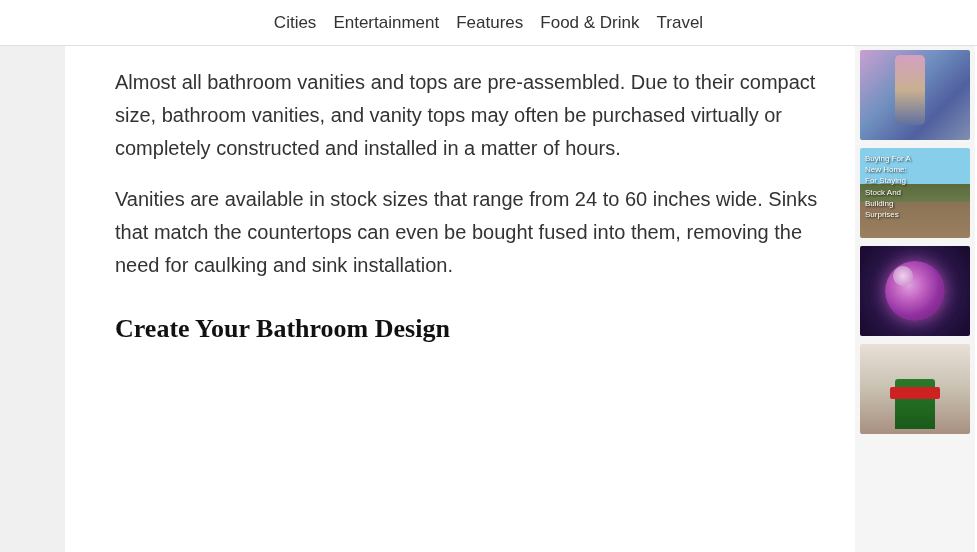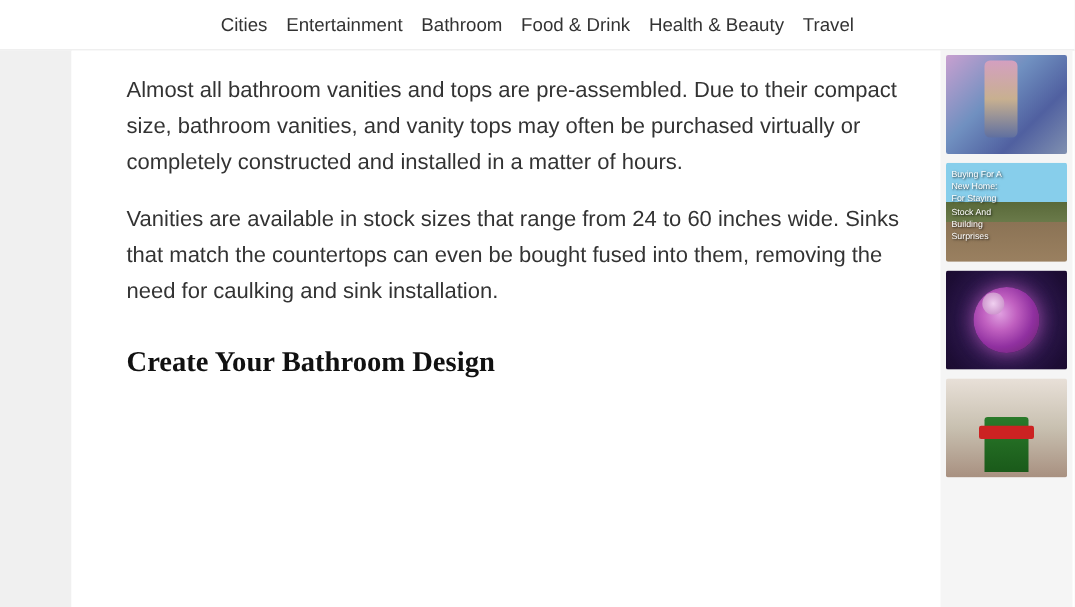"Bathroom" a { text: Bathroom -> Features }
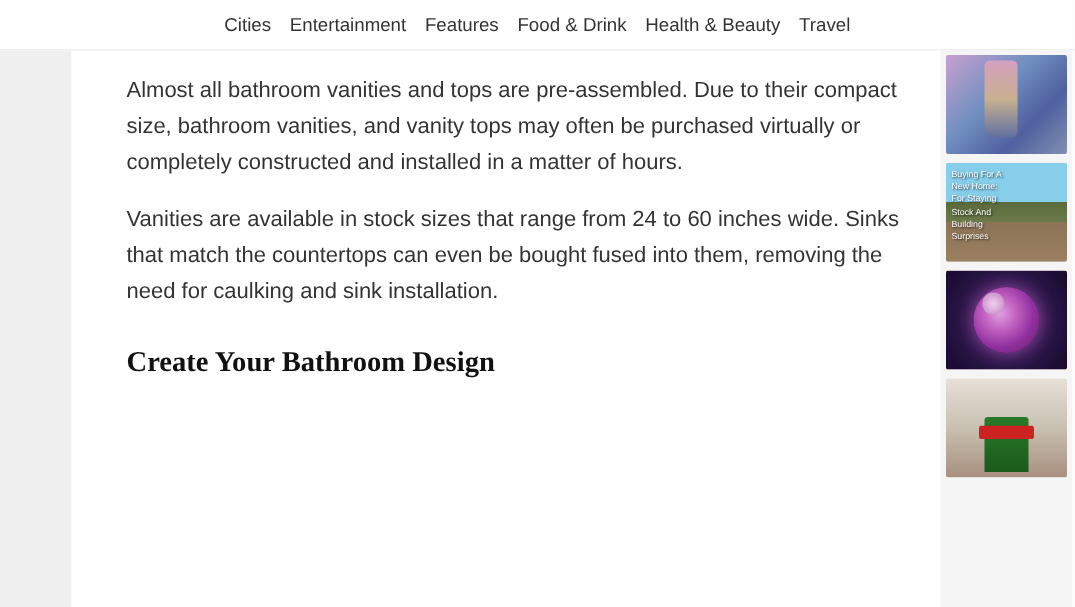"Health & Beauty" li { html: <li> <a>Health &amp; Beauty</a> </li> -> none }
